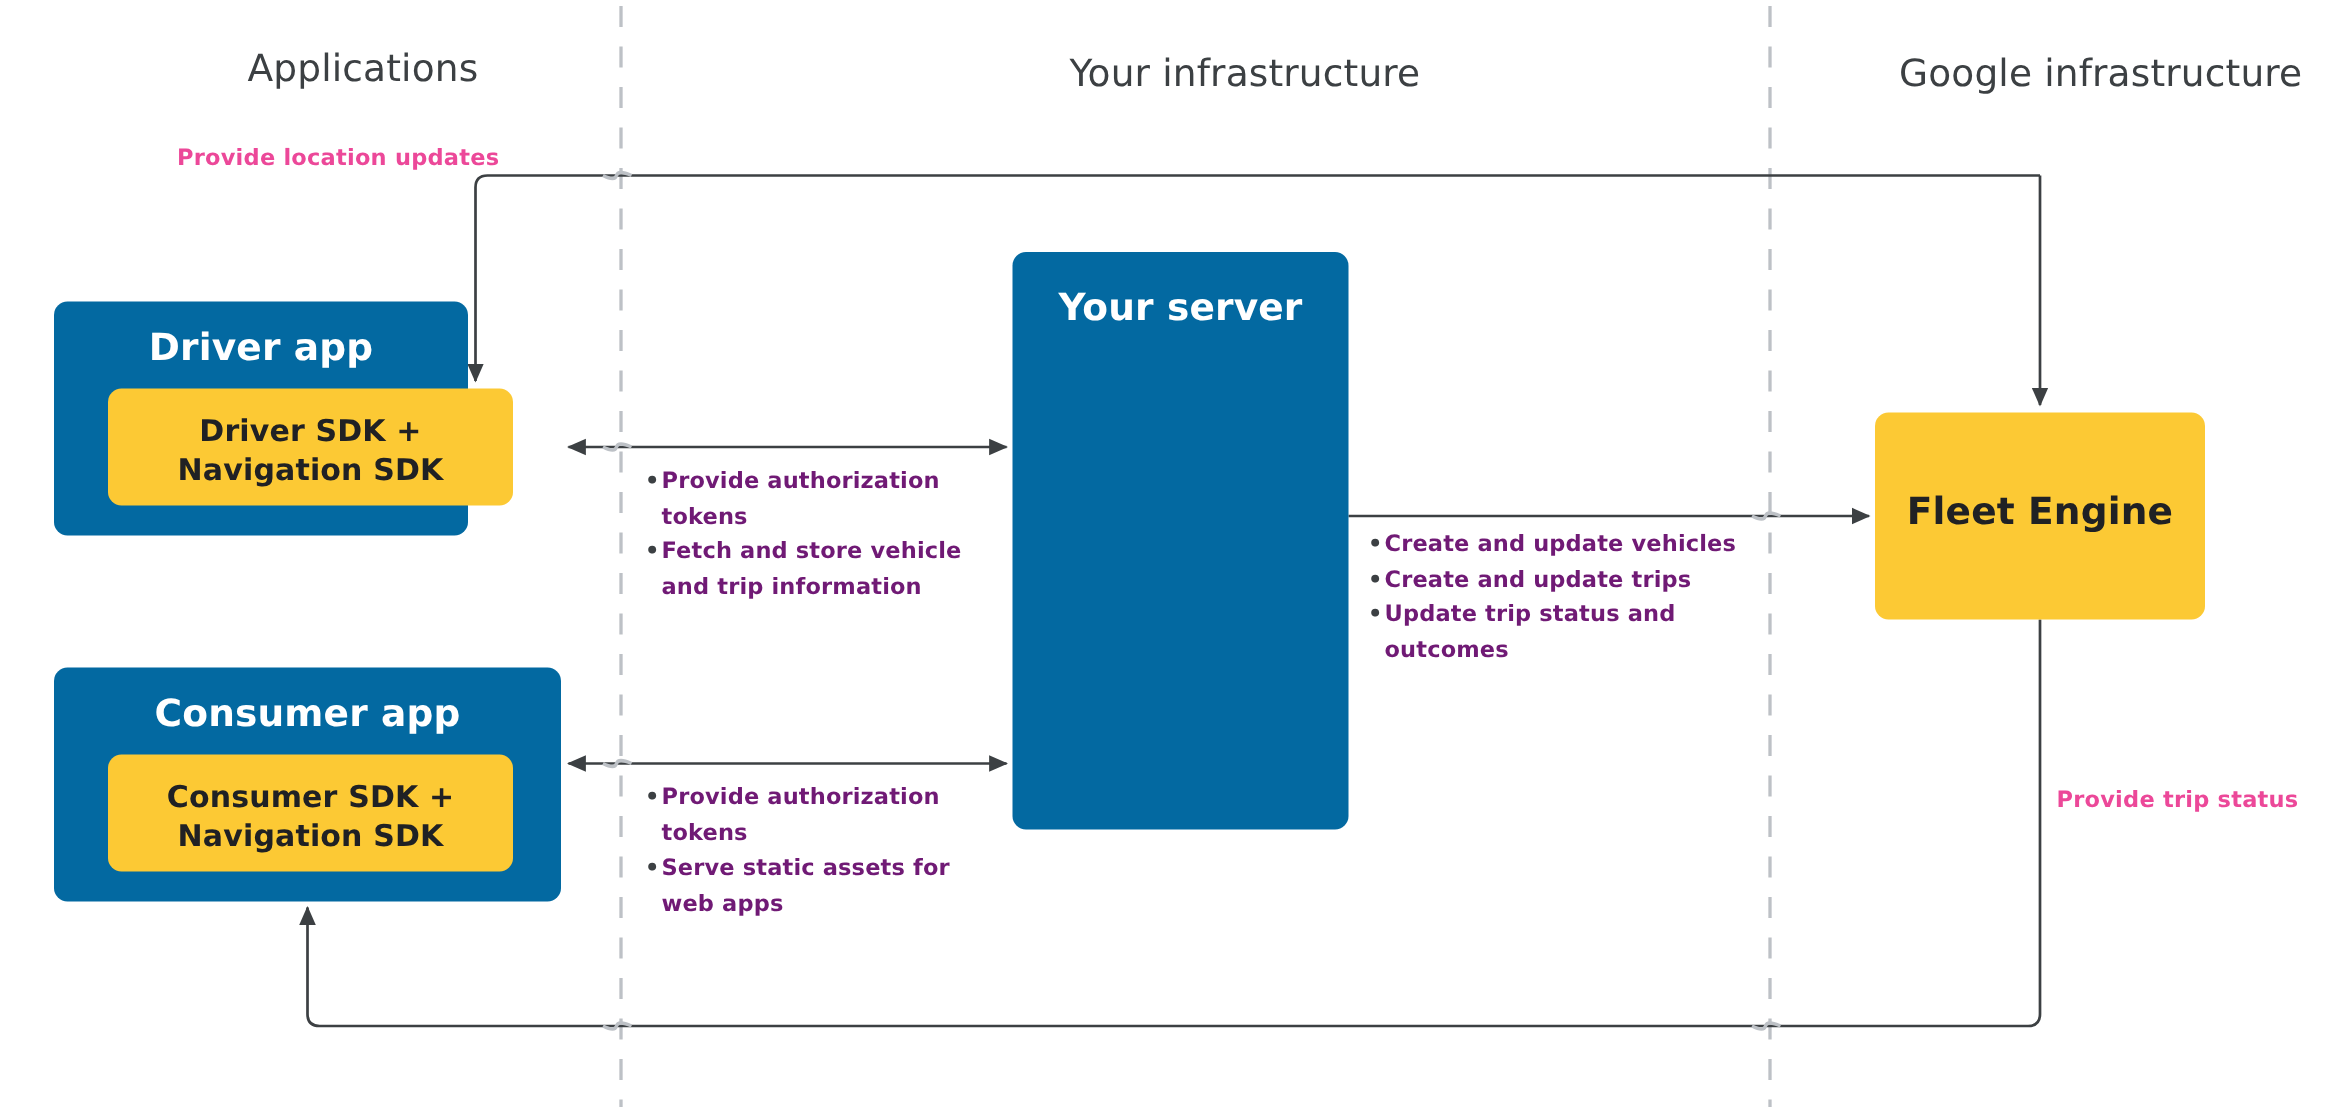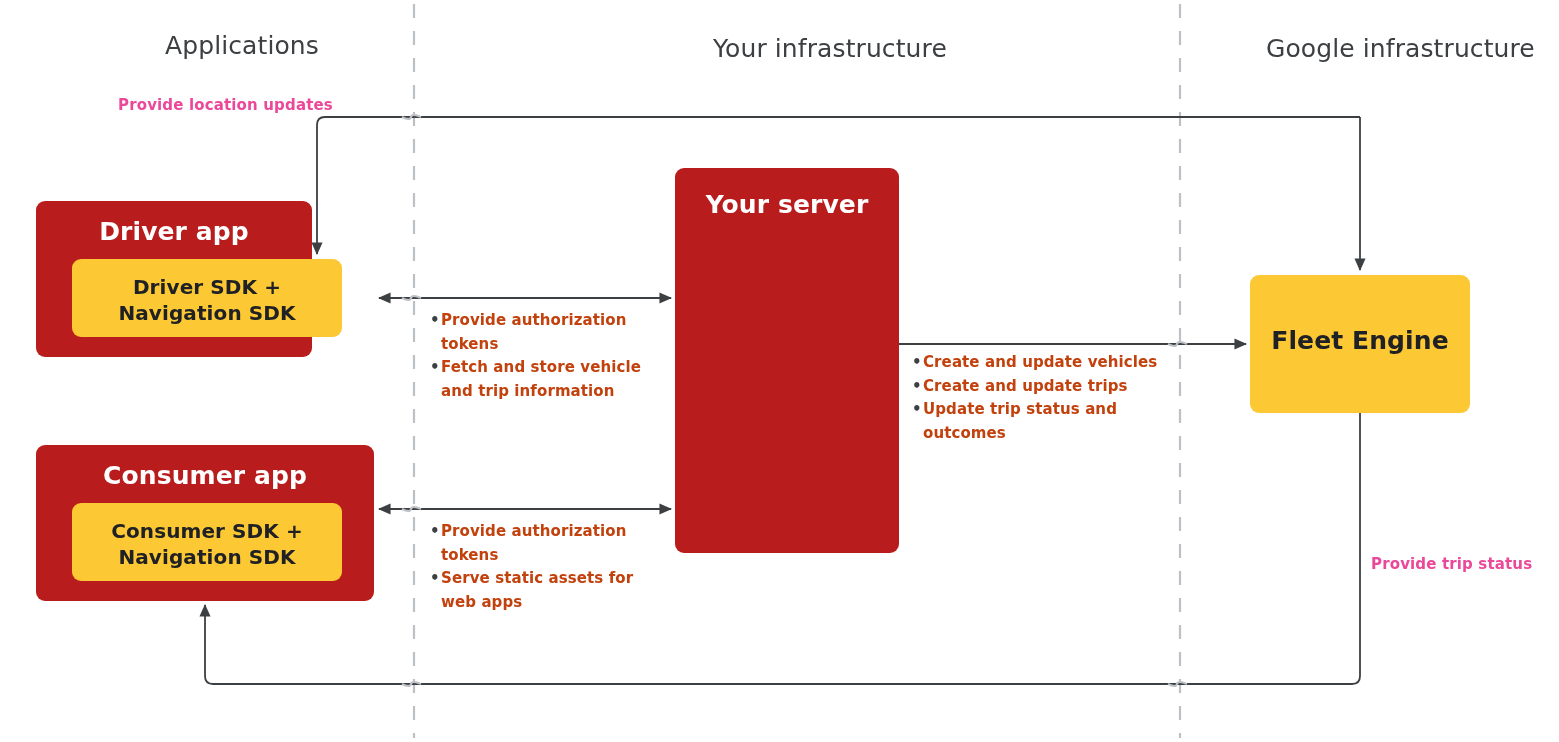"Your server" .node-blue { background: #b91c1c -> #0369a1 }
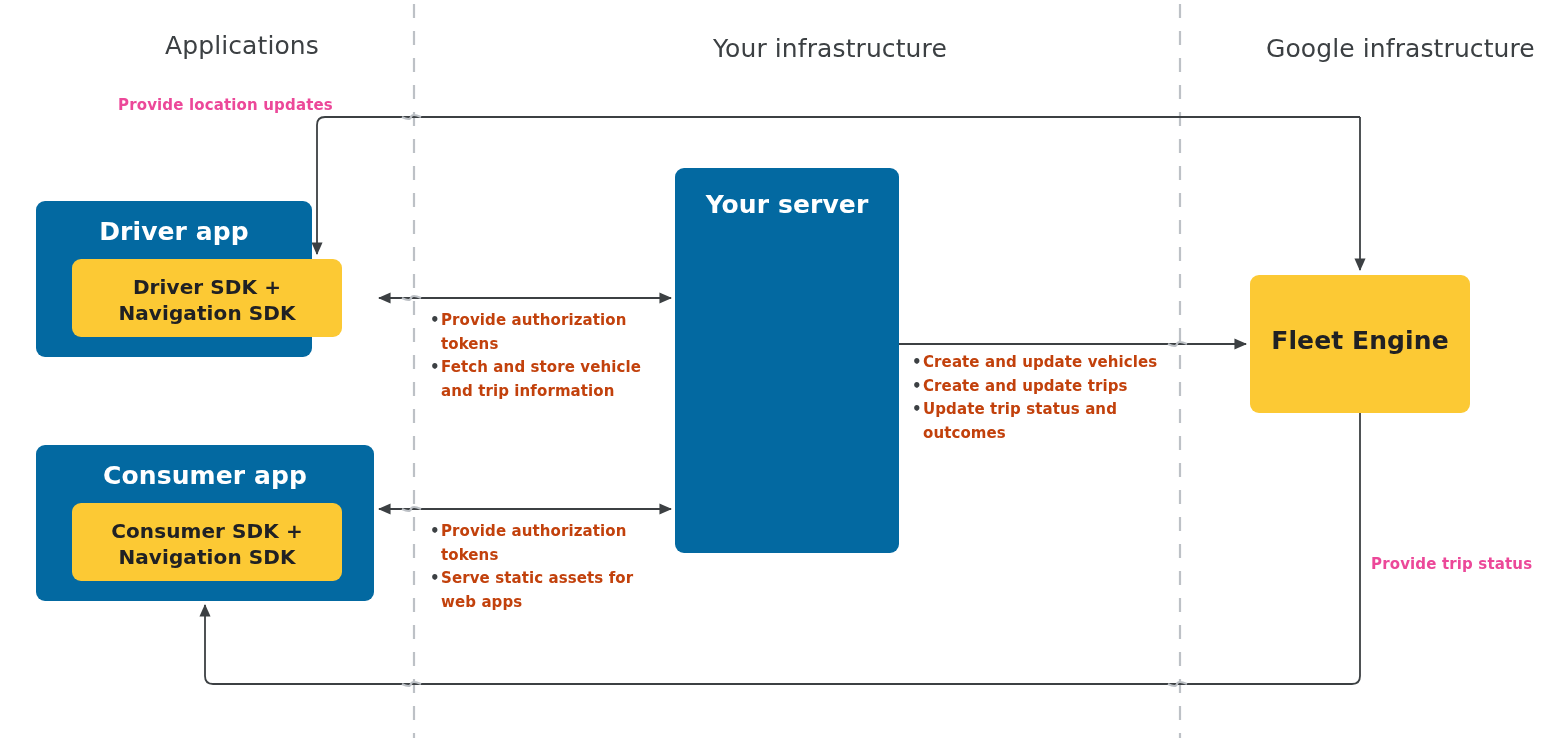"Provide authorization tokens" .bullet-list { color: #c2410c -> #701a75 }
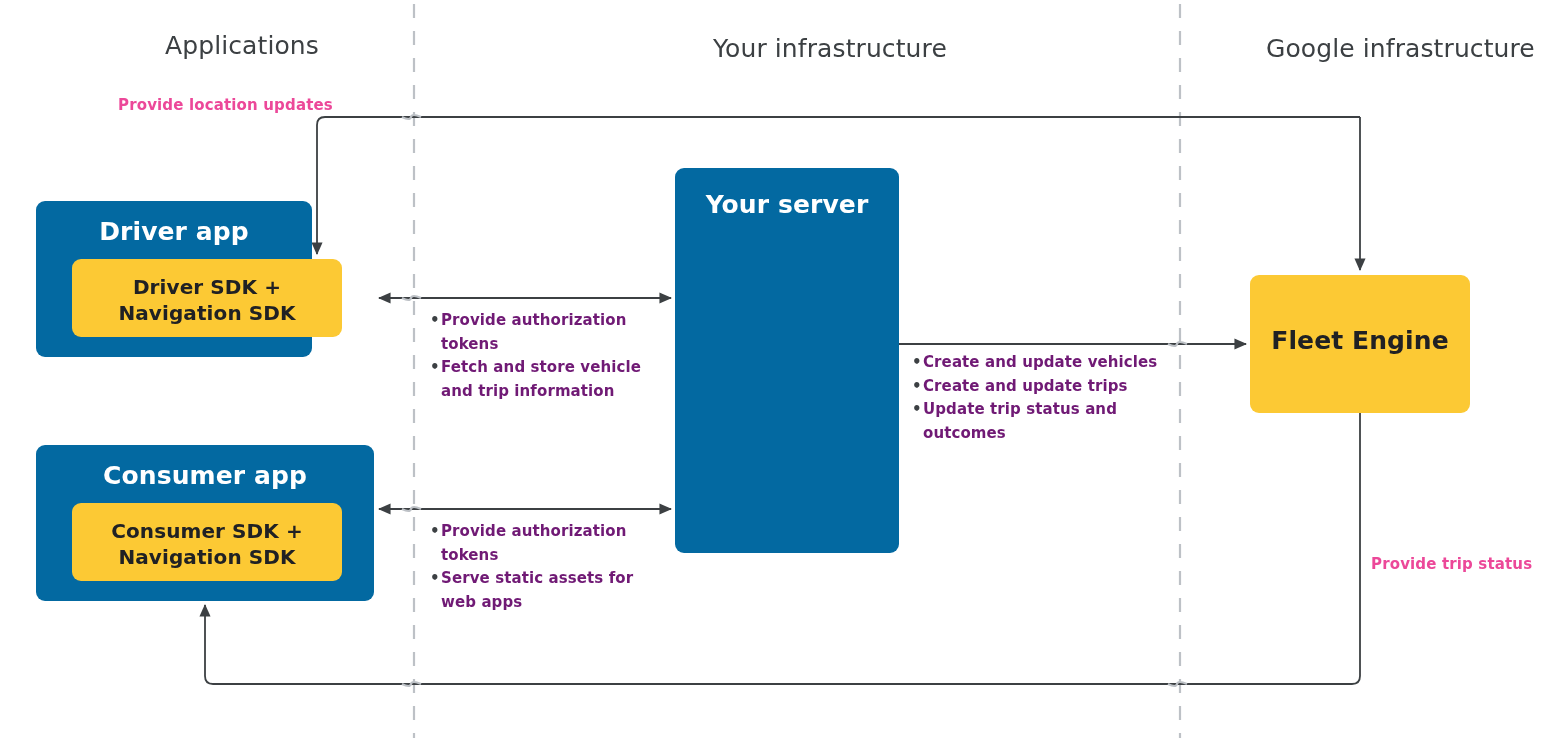"Provide trip status" #label-trip-status { top: 555px -> 524px }
